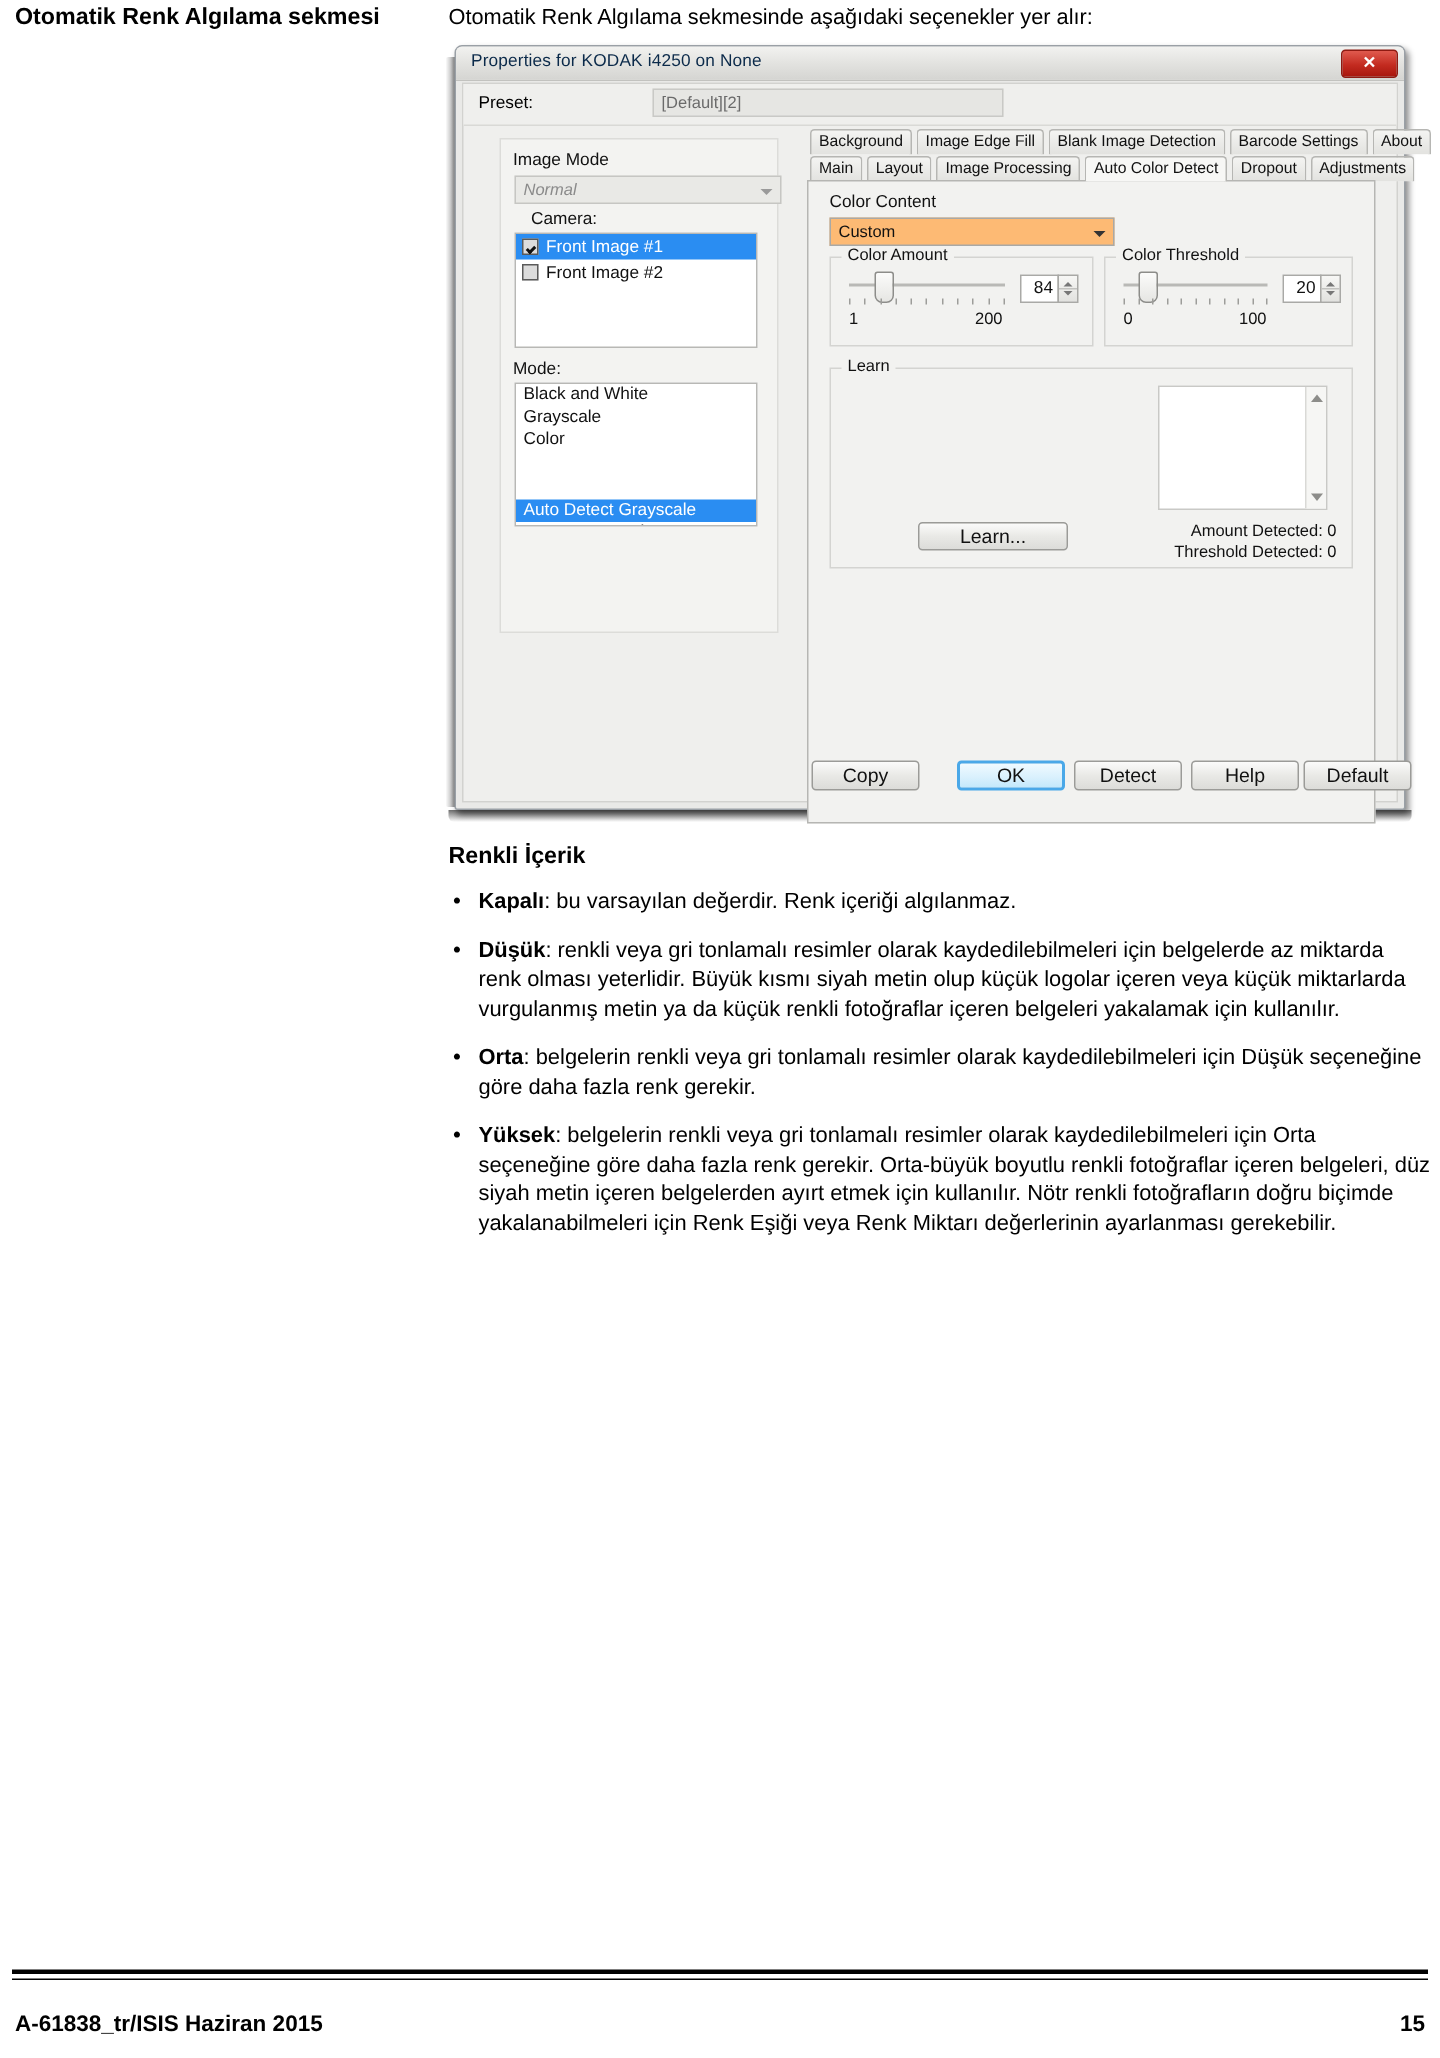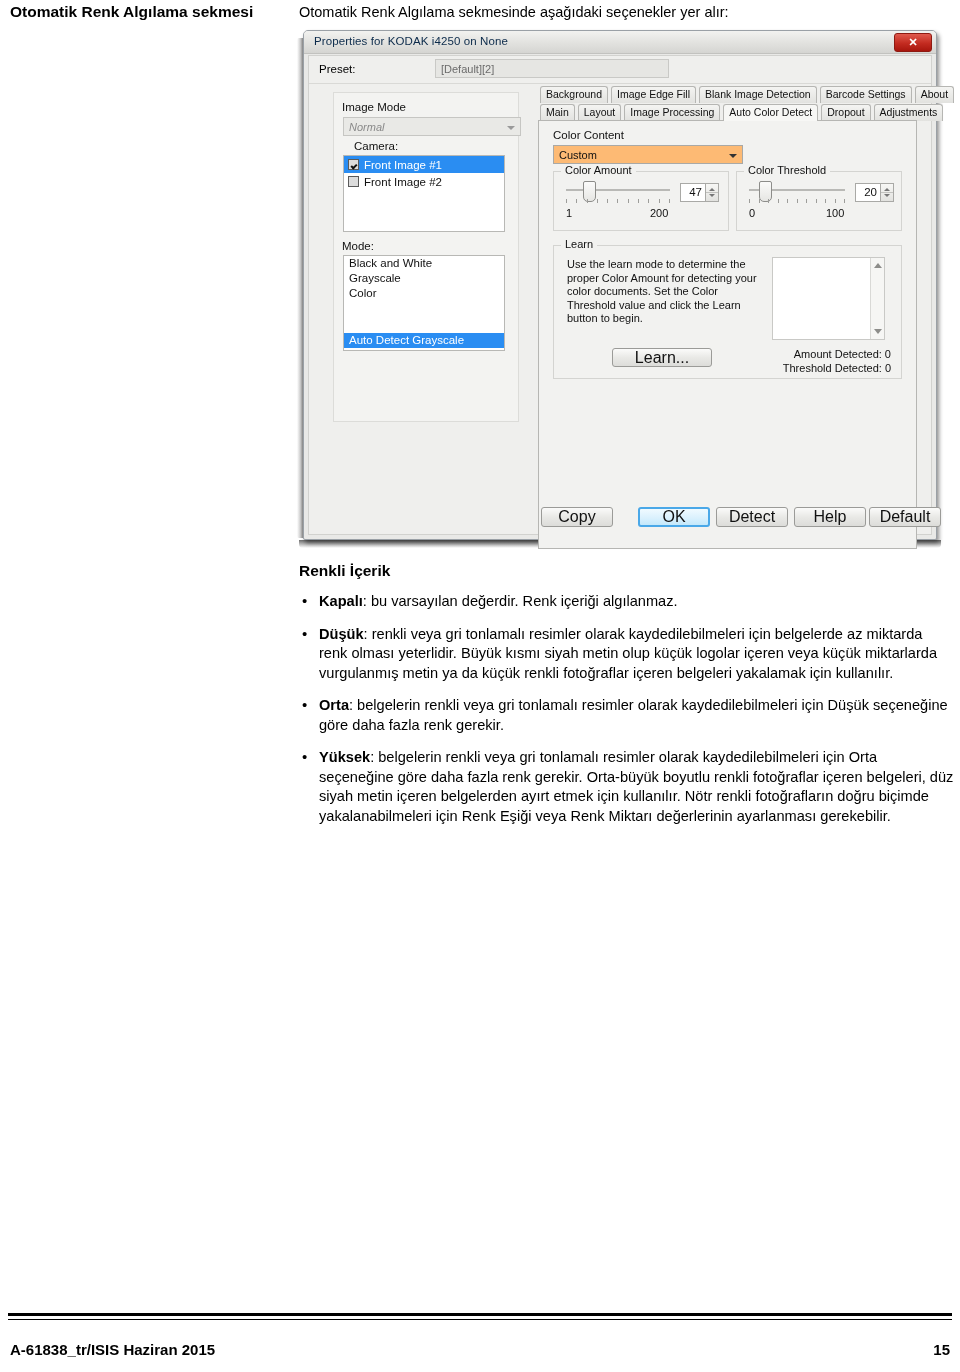"47" div.num { text: 47 -> 84 }
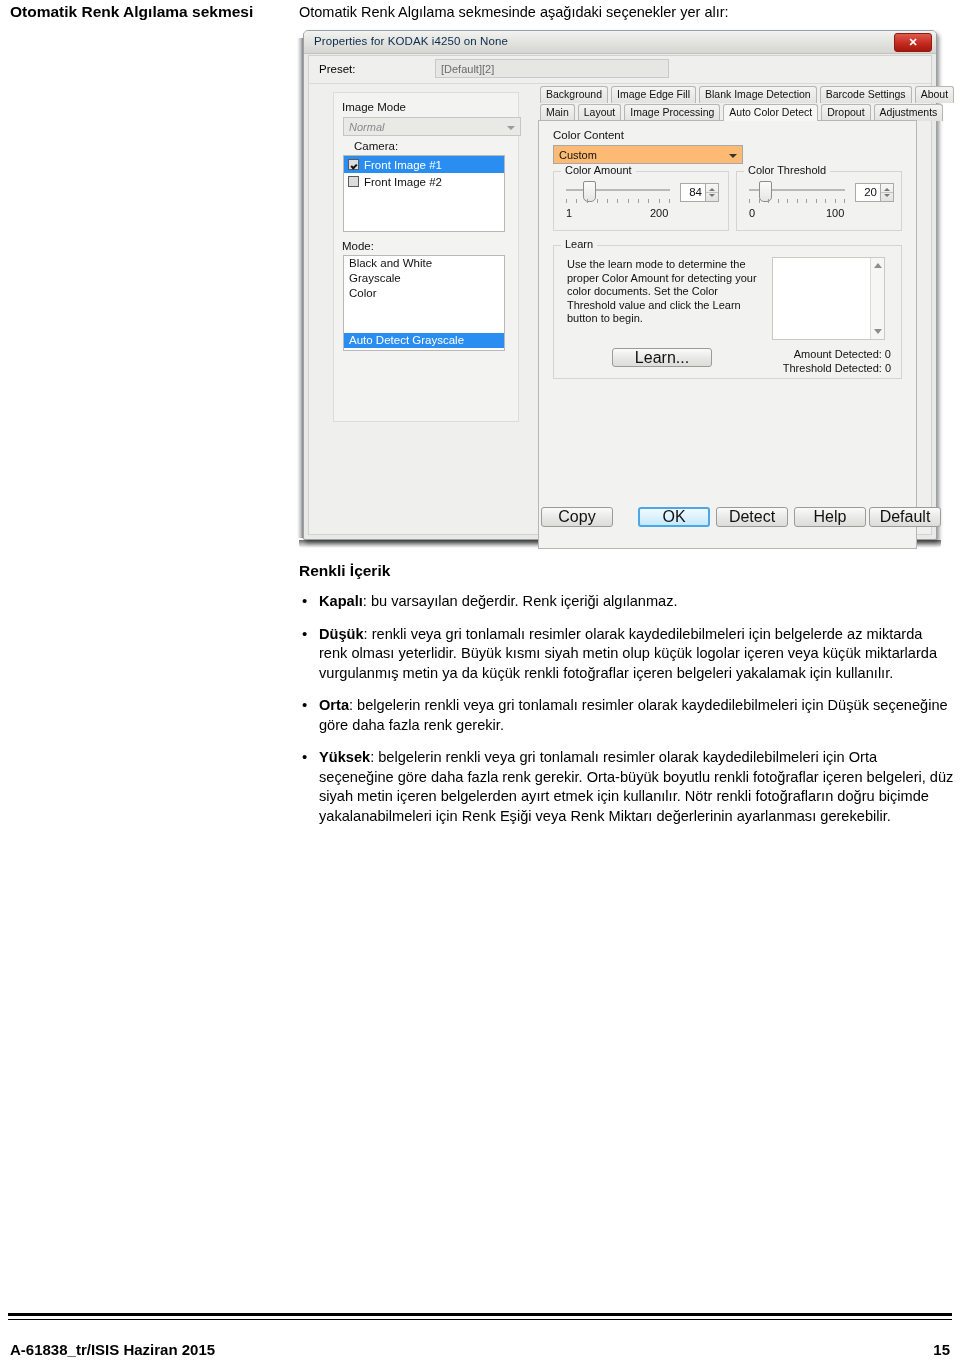"Use the learn mode to" div.learntext { html: <div>Use the learn mode to determine the proper Color Amount for detecting your color documents. Set the Color Threshold value and click the Learn button to begin.</div> -> none }
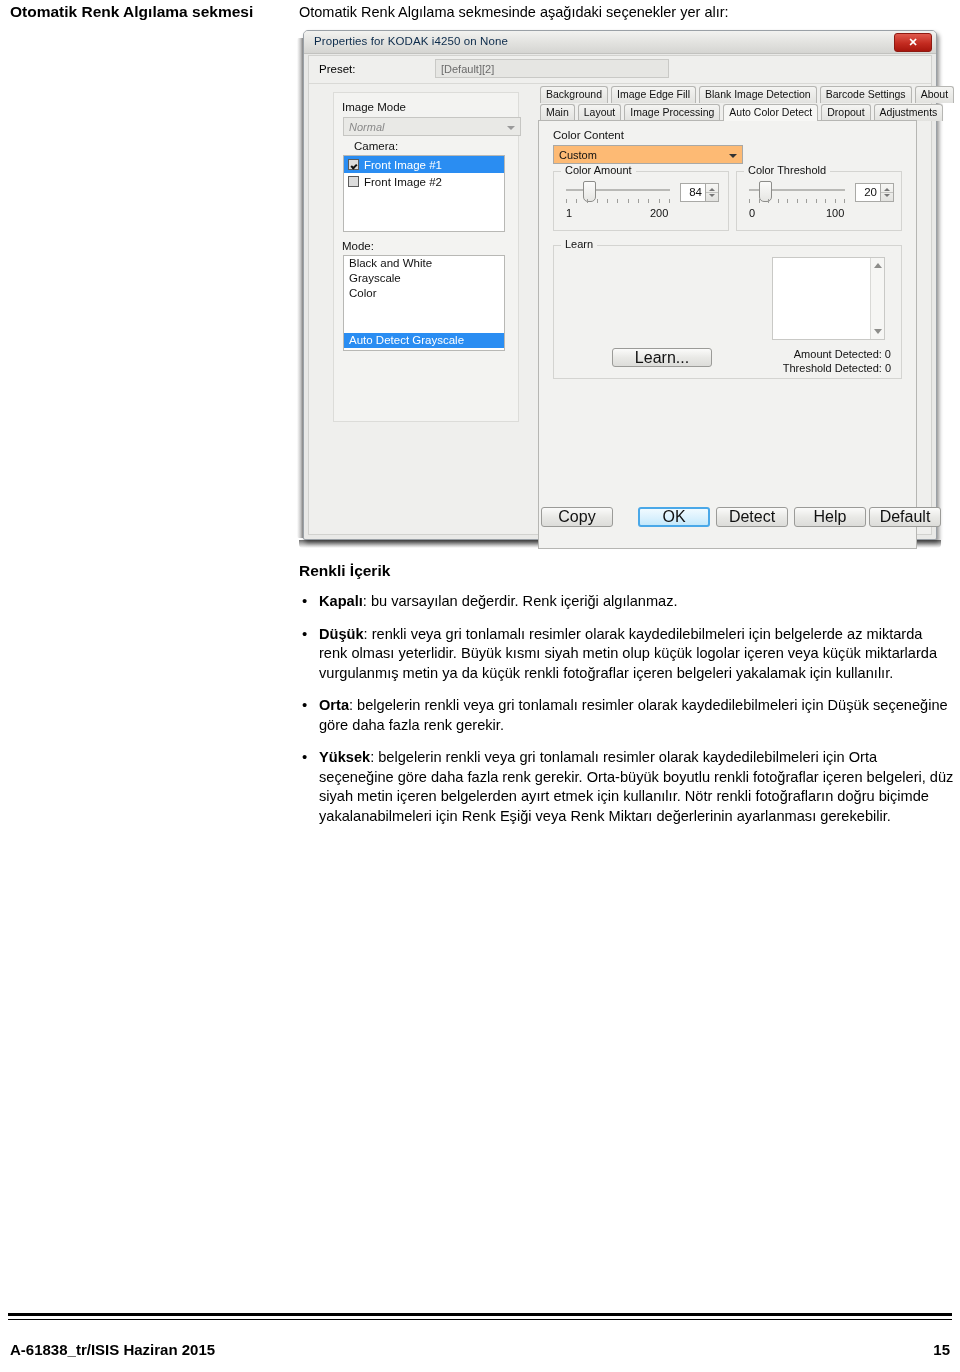"Learn..." .btn { font-size: 16px -> 13px }
